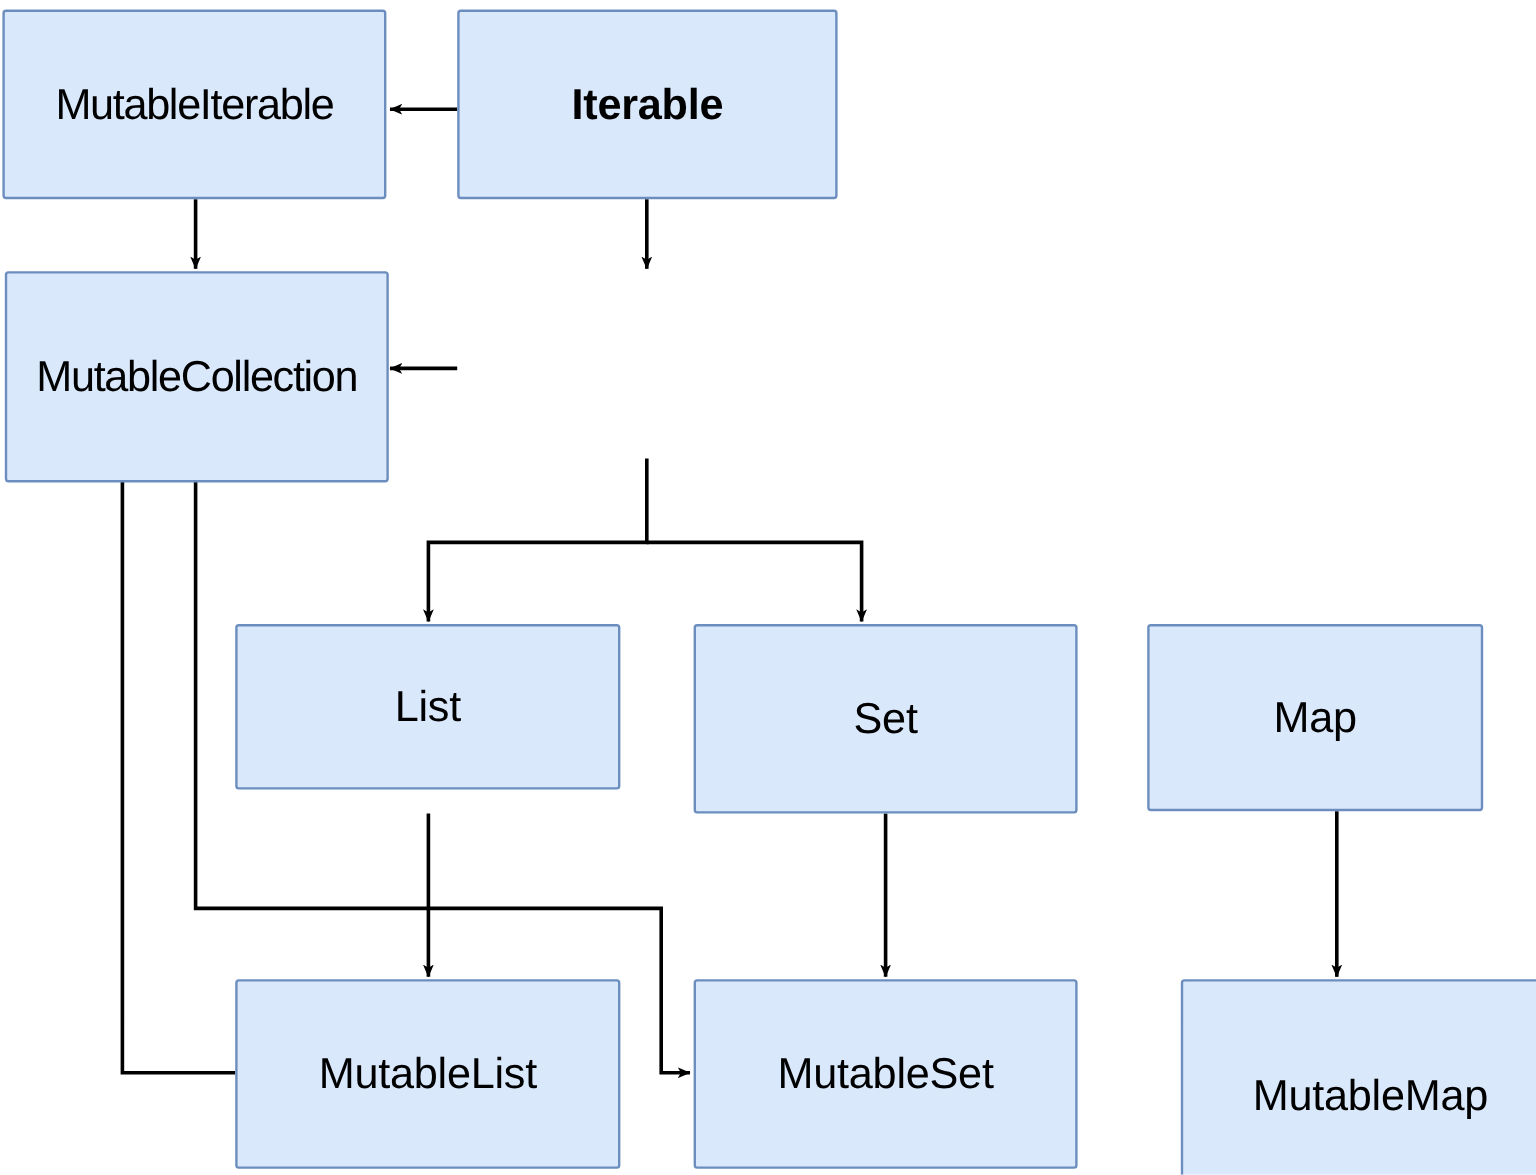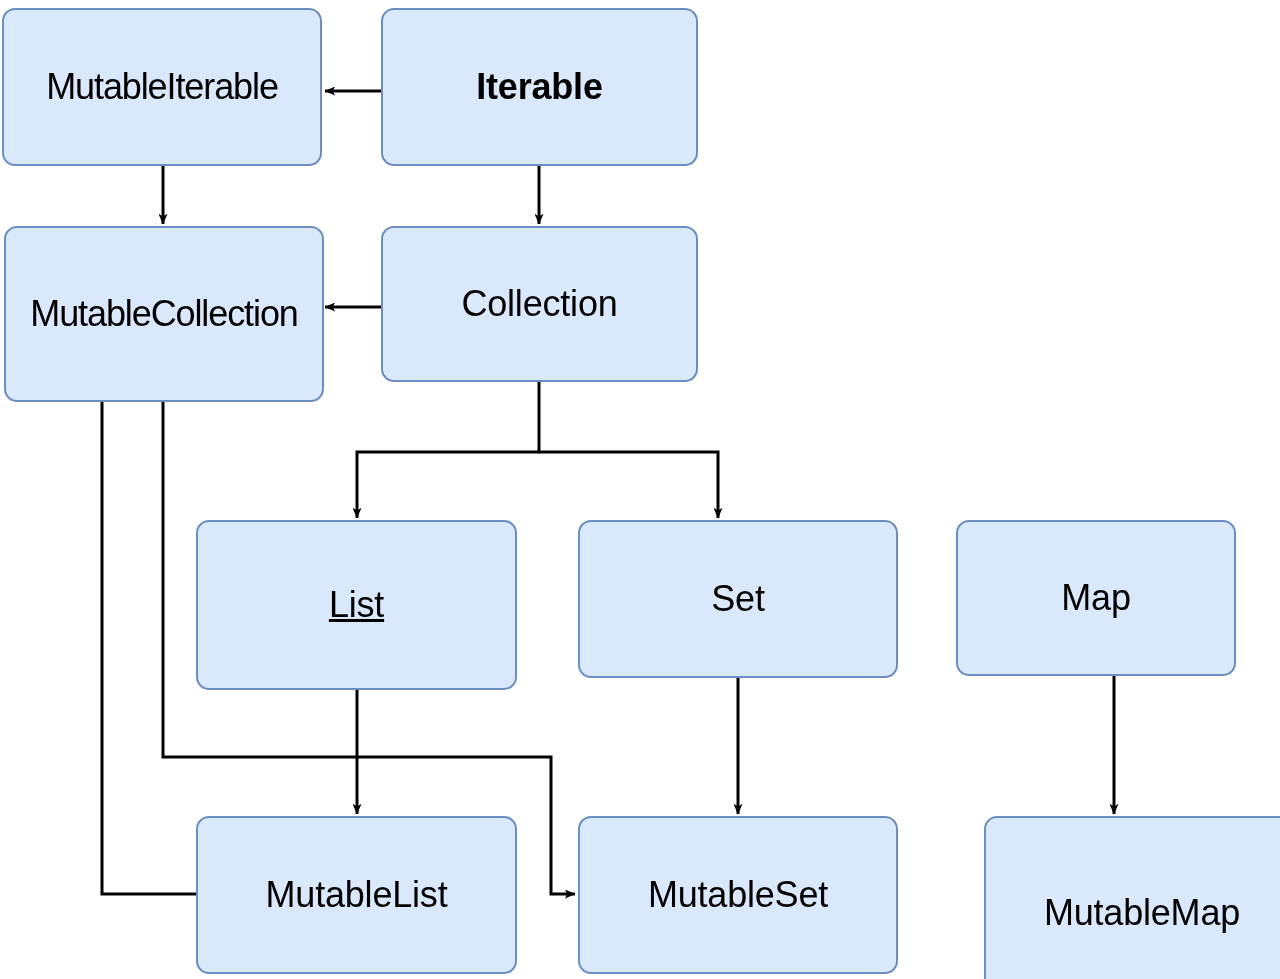"MutableIterable" .node { border-radius: 13px -> 3px }
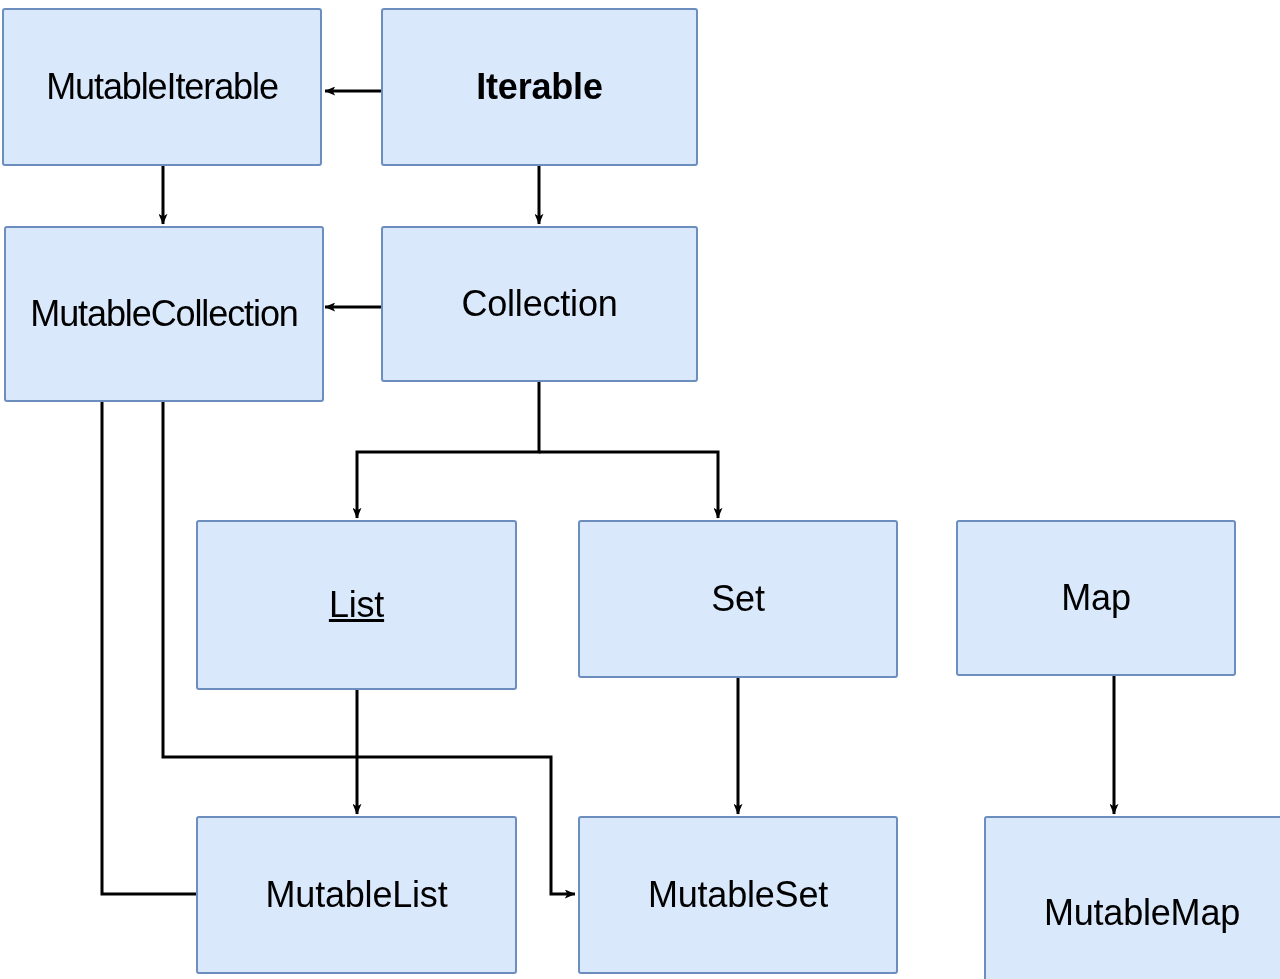"Collection" div.node { html: <div> <span>Collection</span> </div> -> none }
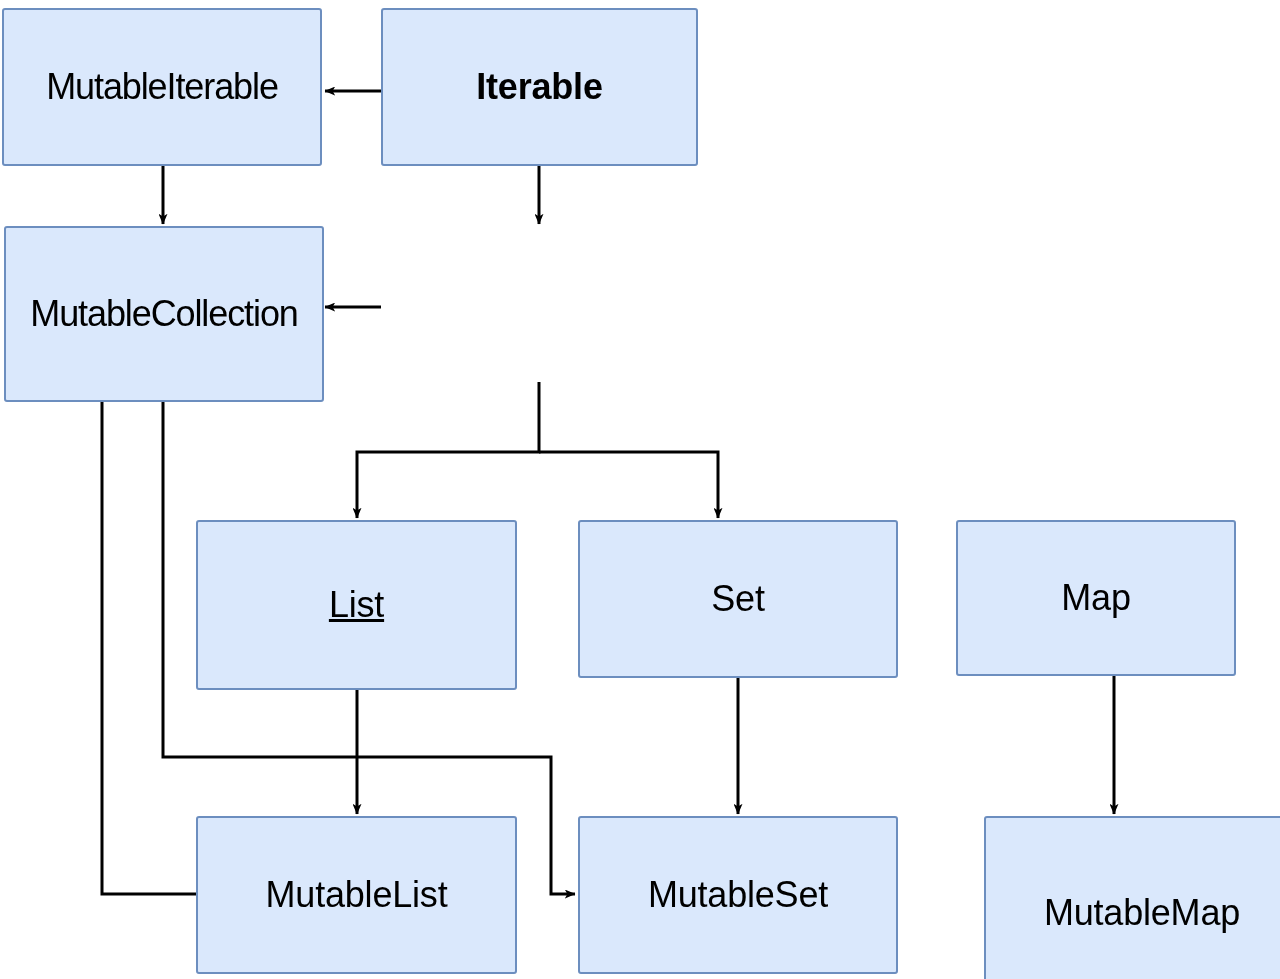"List" div.node { height: 170px -> 138px; text-decoration: underline -> none }
